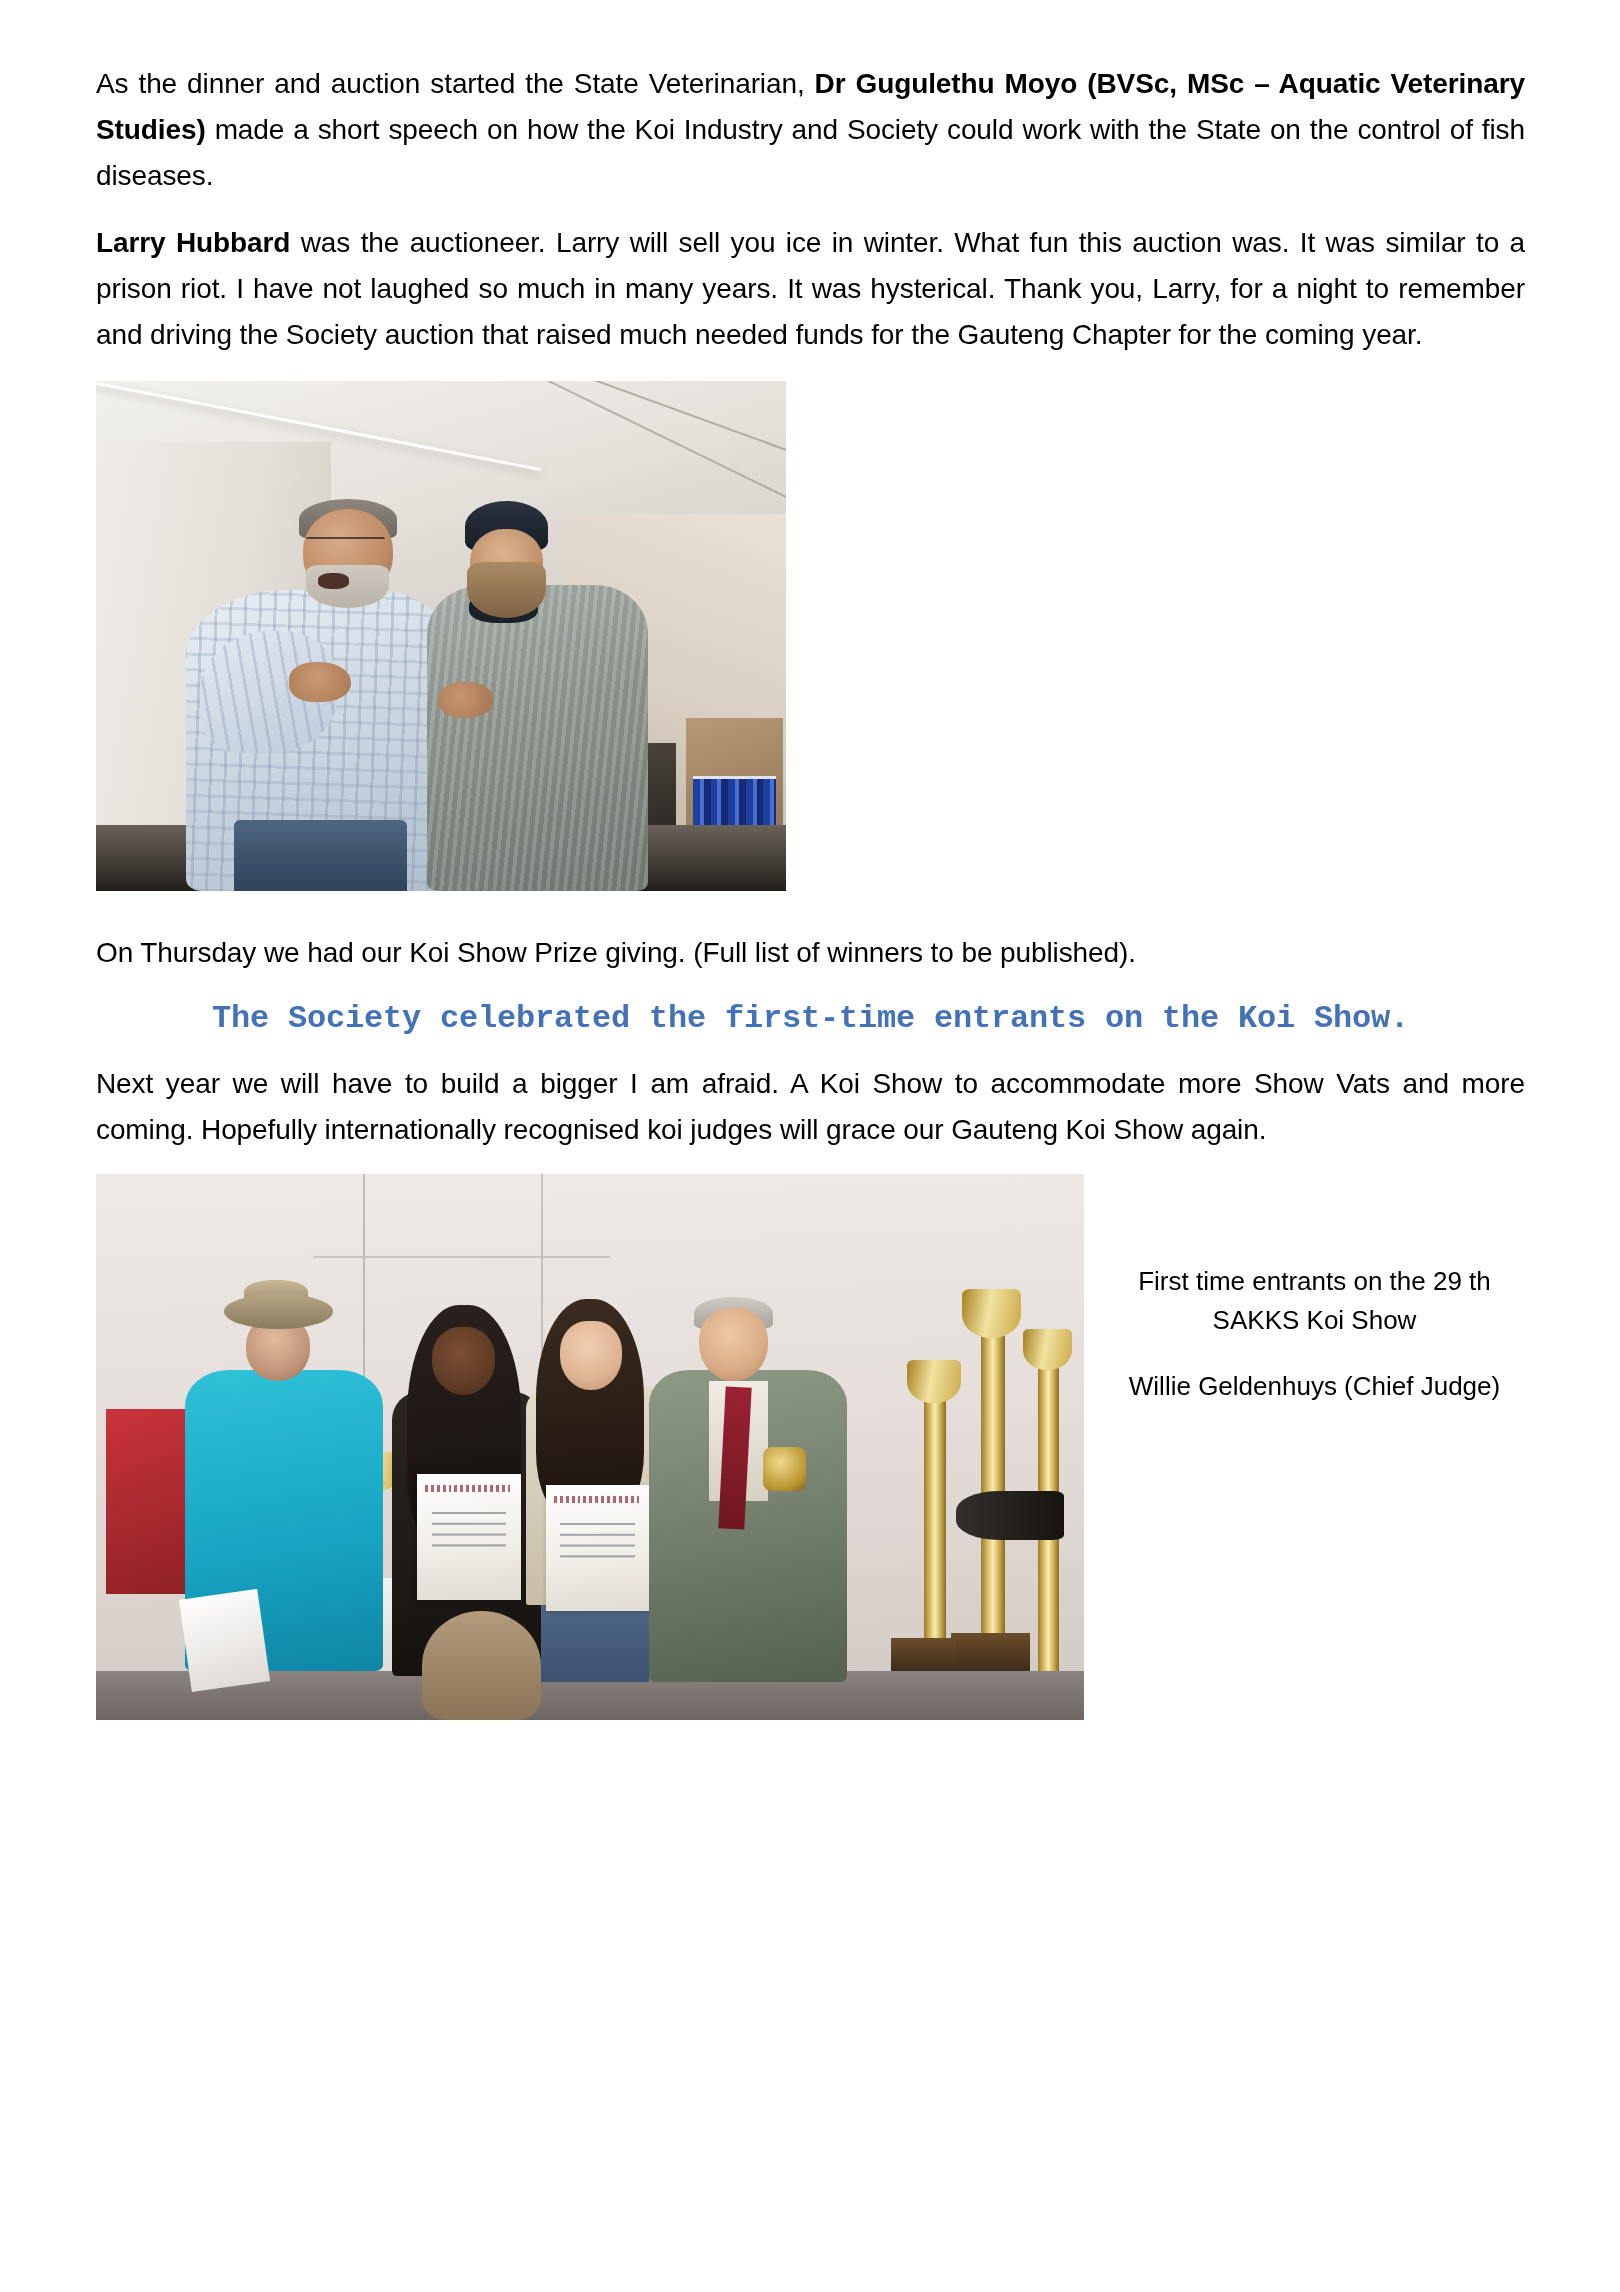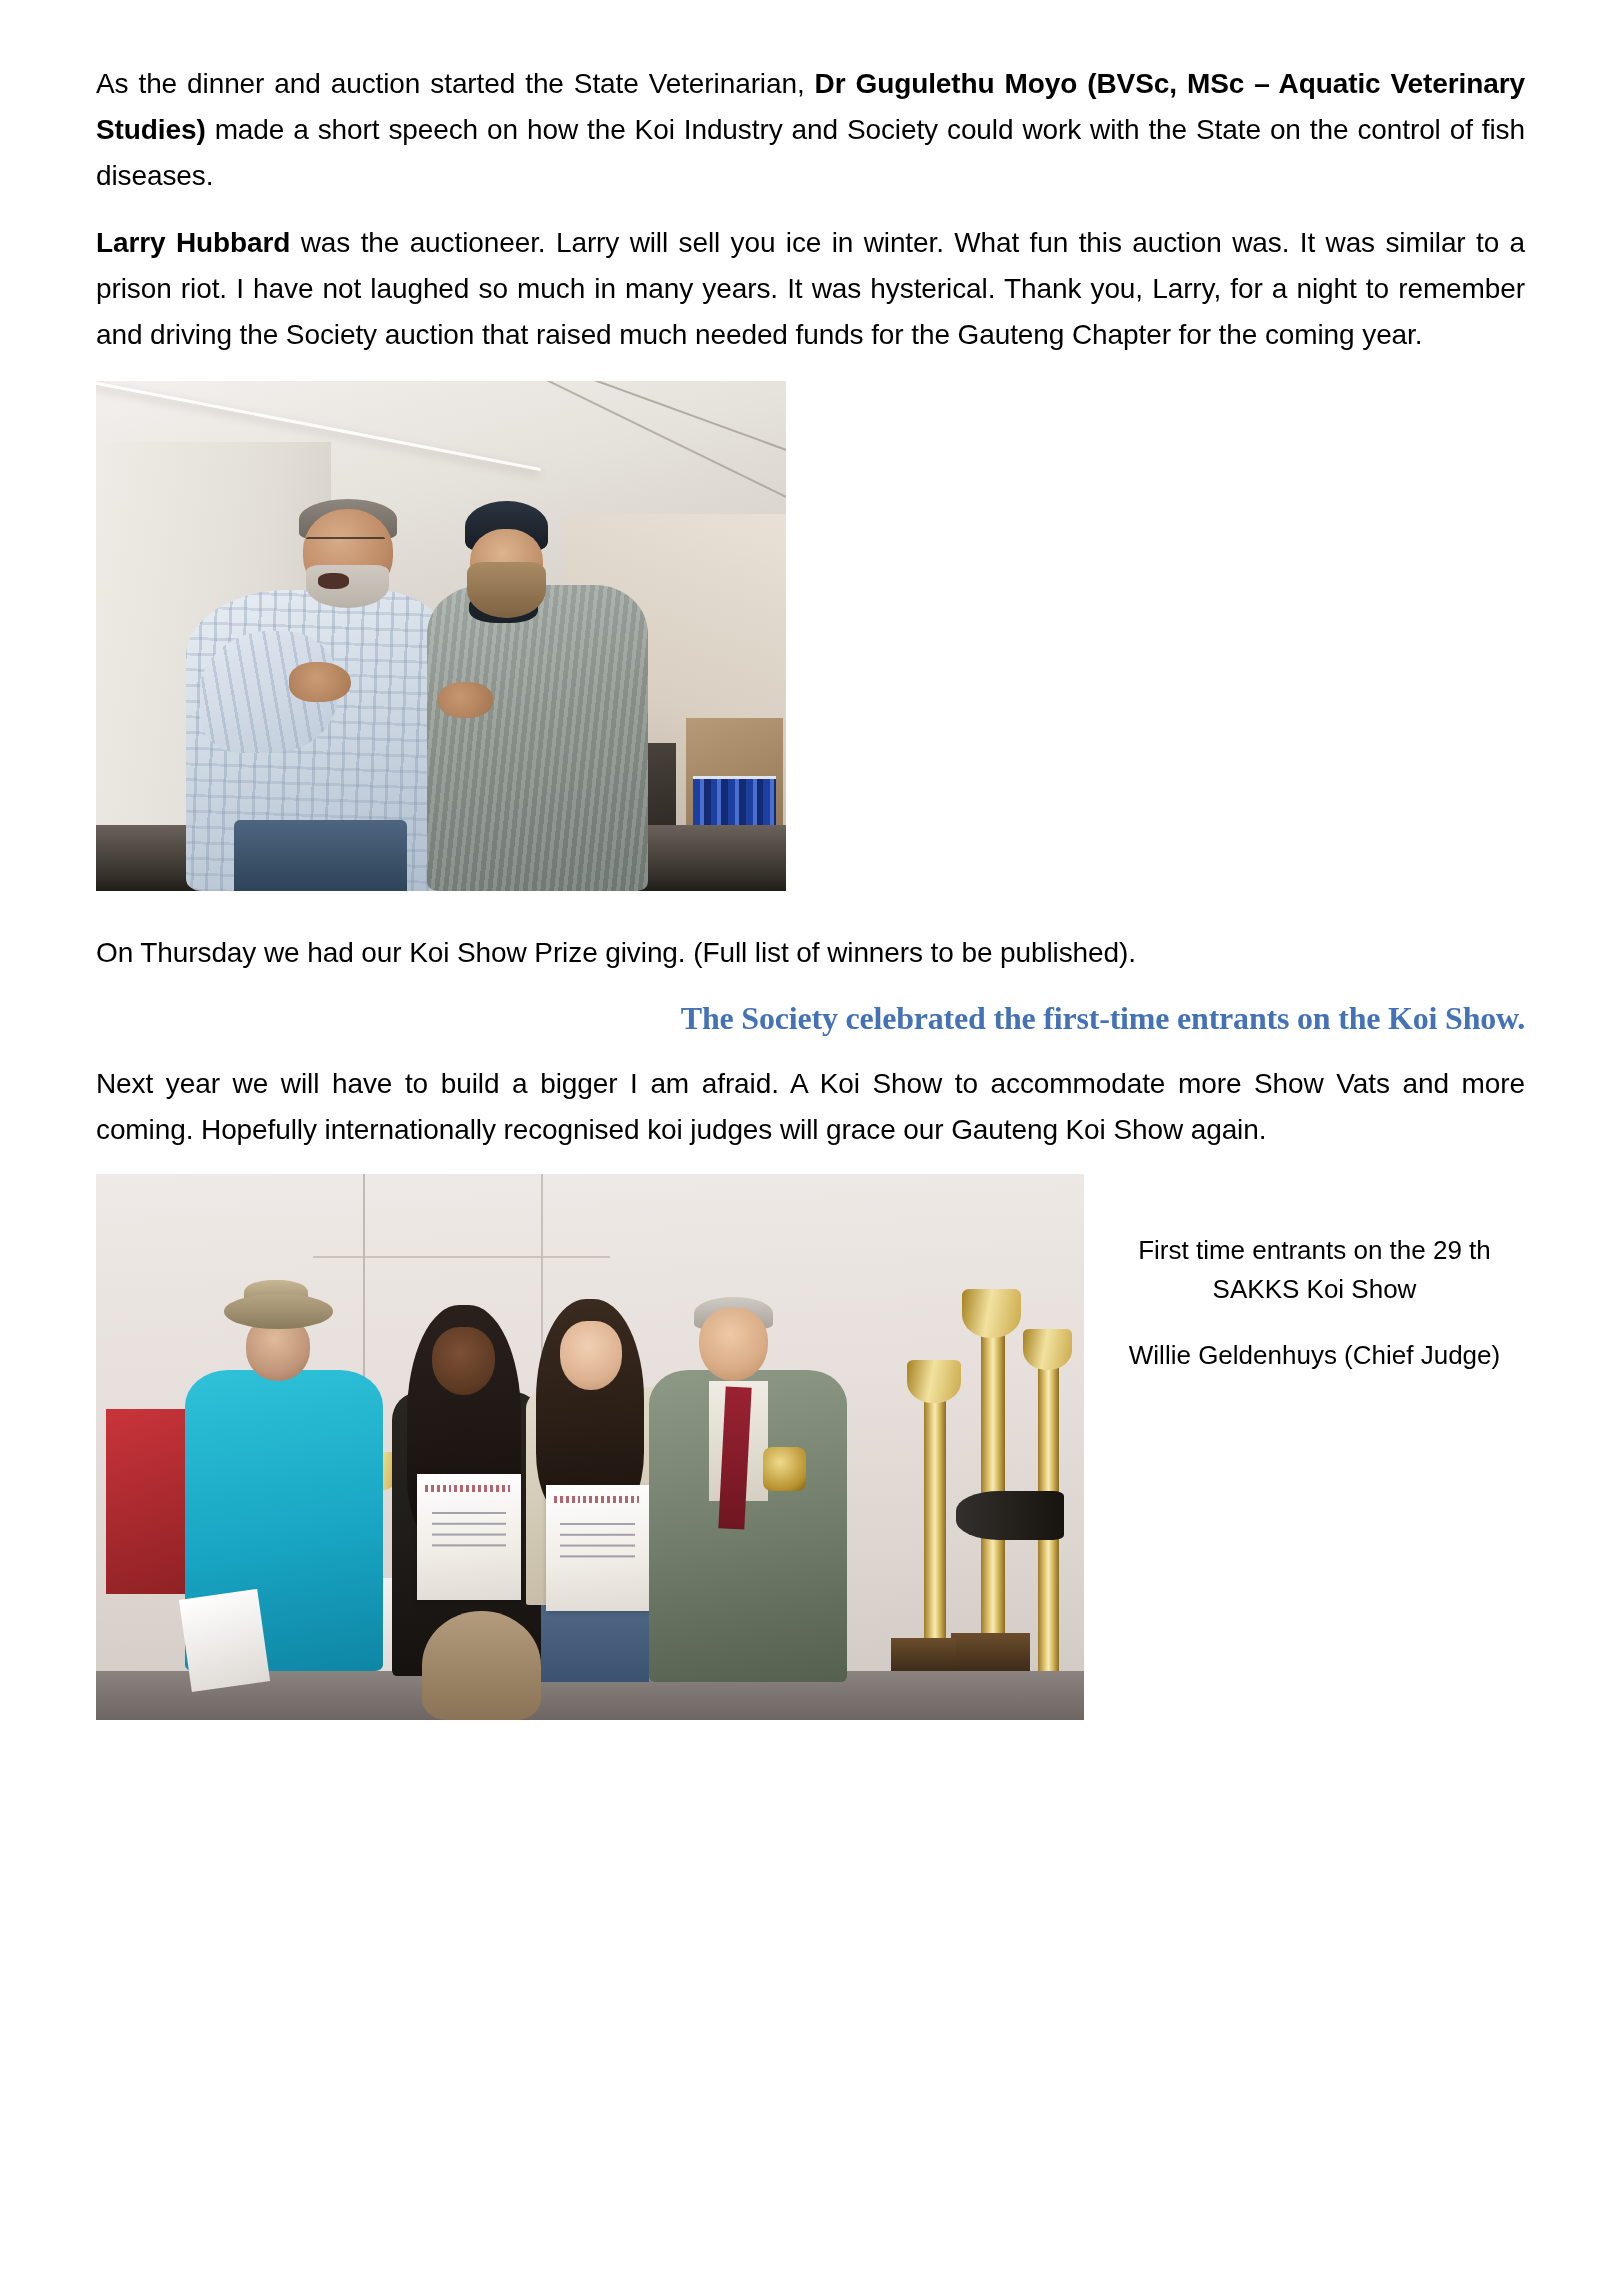"The Society celebrated the first-time" h2.blue-heading { font-family: Liberation Serif, serif -> Liberation Mono, monospace; text-align: right -> center }
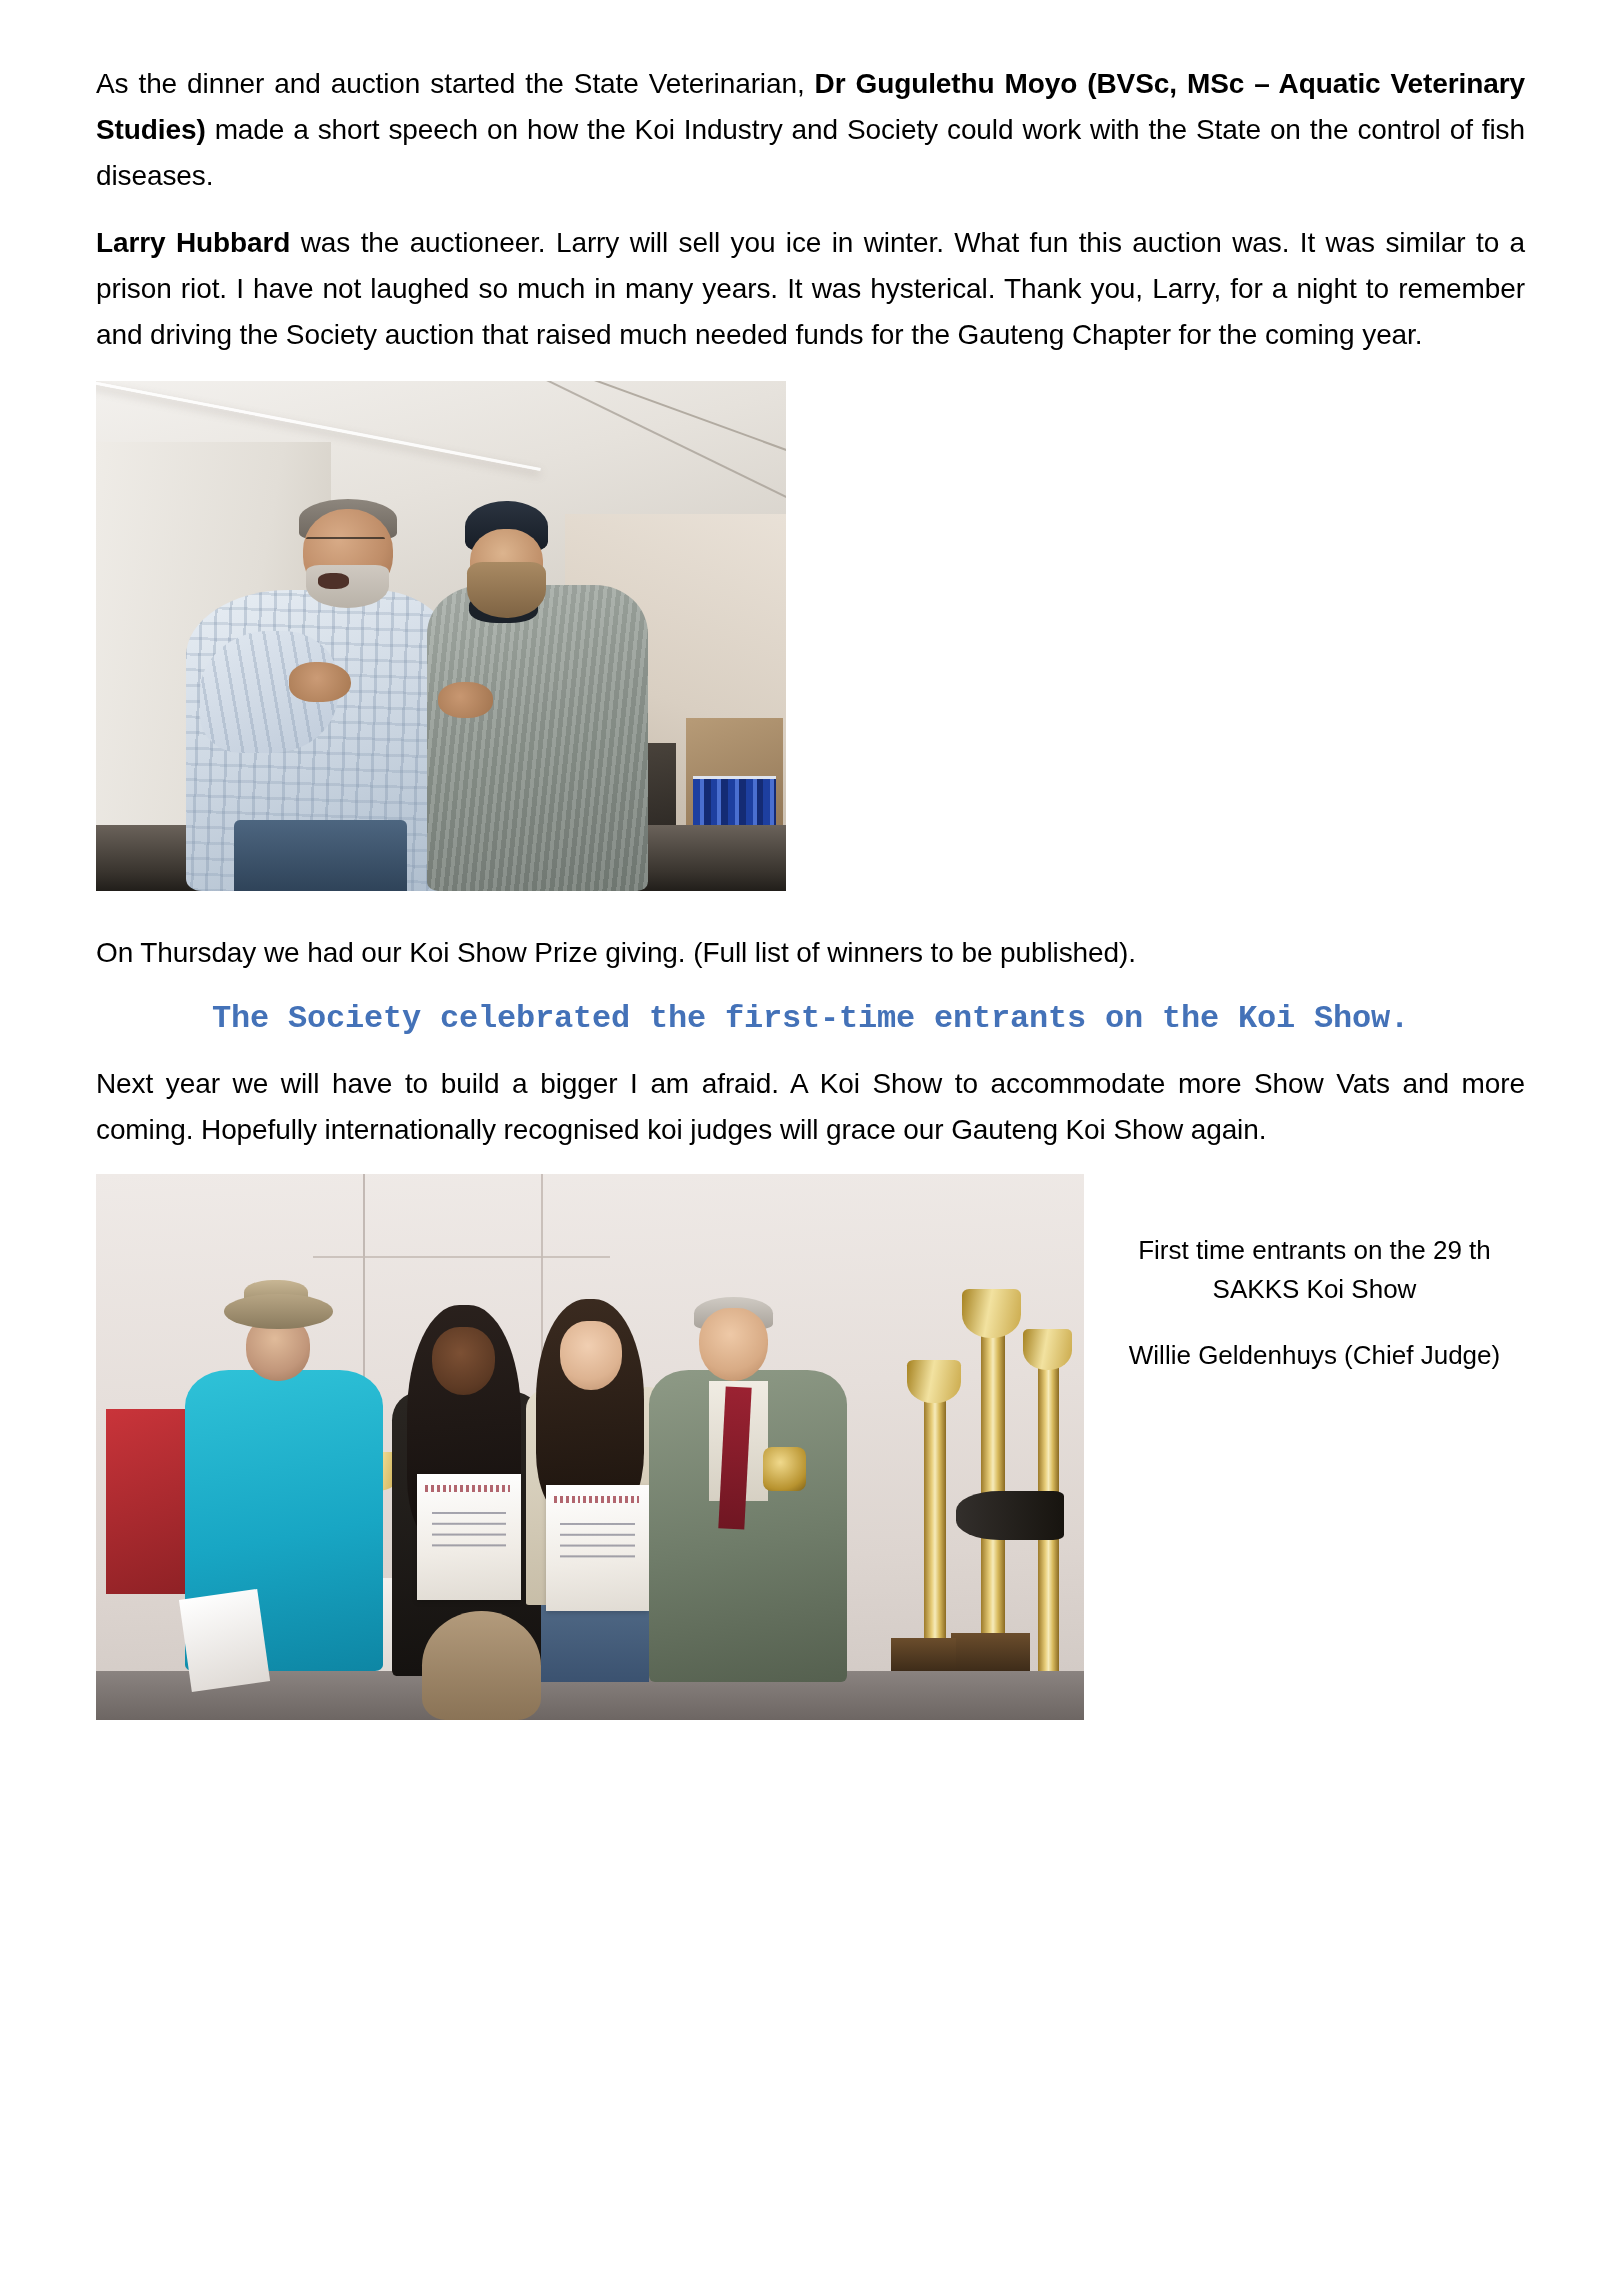"First time entrants on the" div.caption { margin-top: 59px -> 90px }
